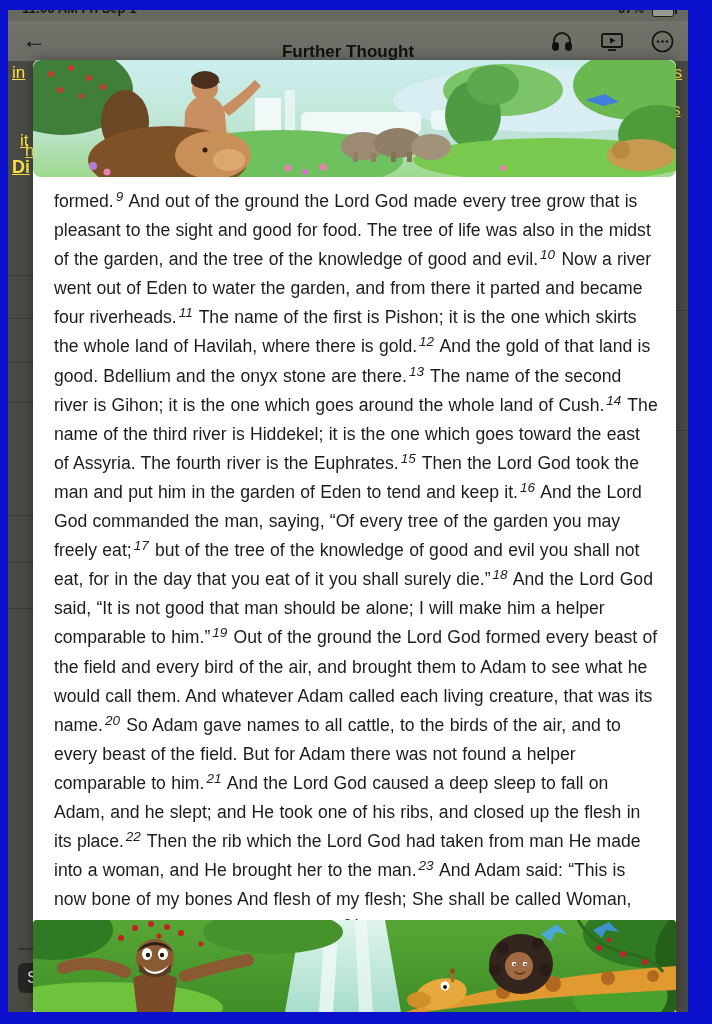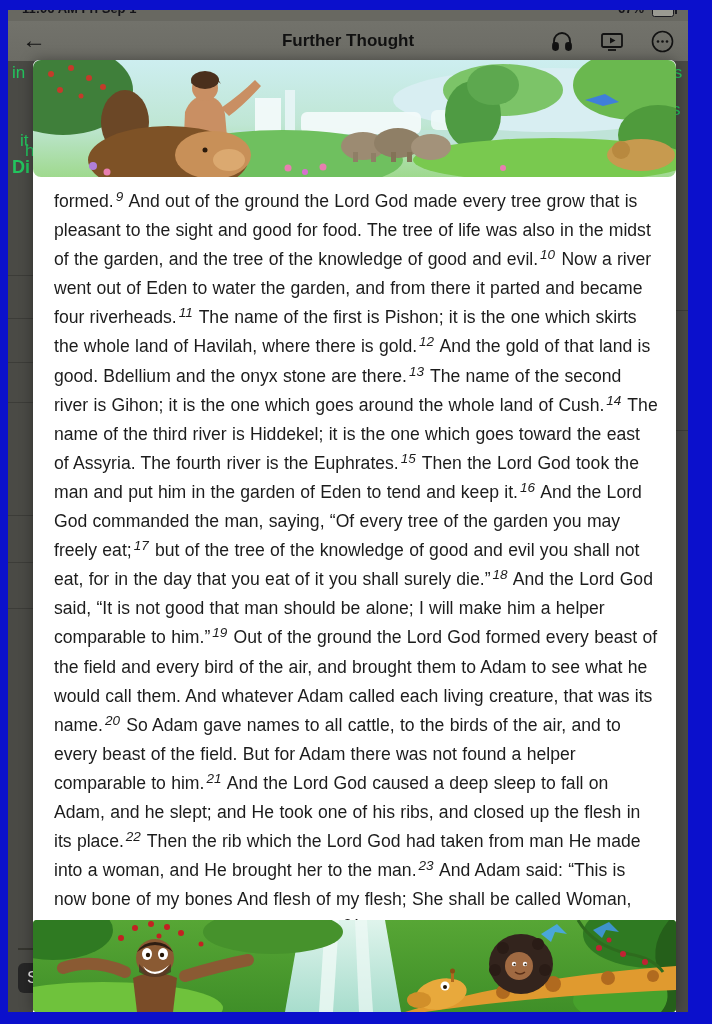"Further Thought" .nav-title { top: 10px -> 21px }
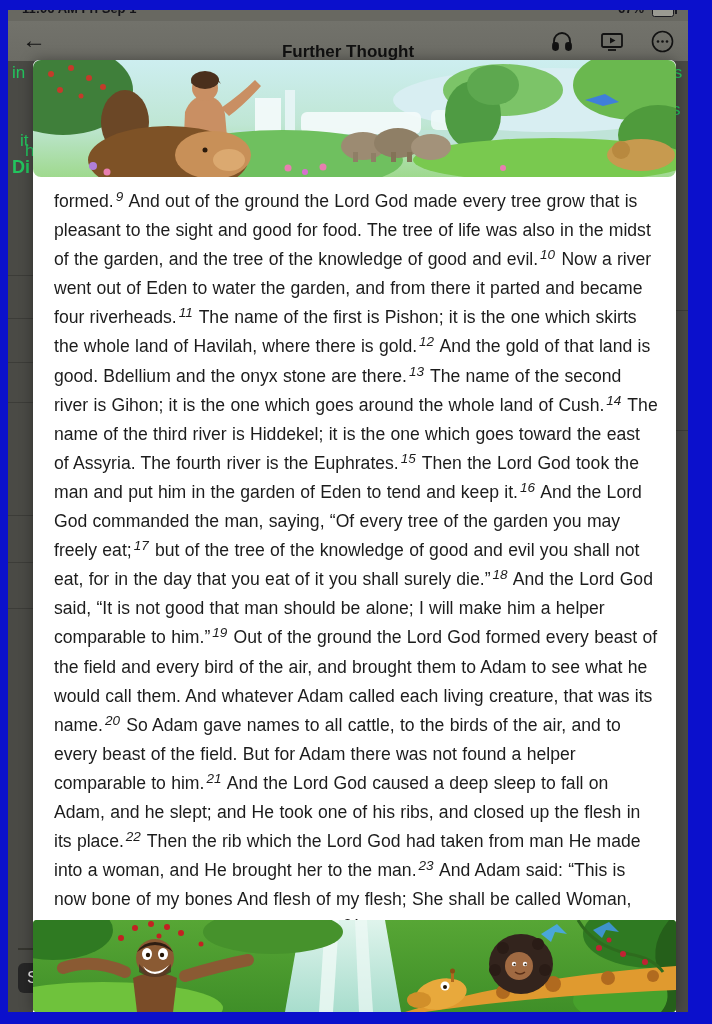"in" .frag { color: #22c55e -> #fde047; text-decoration: none -> underline }
